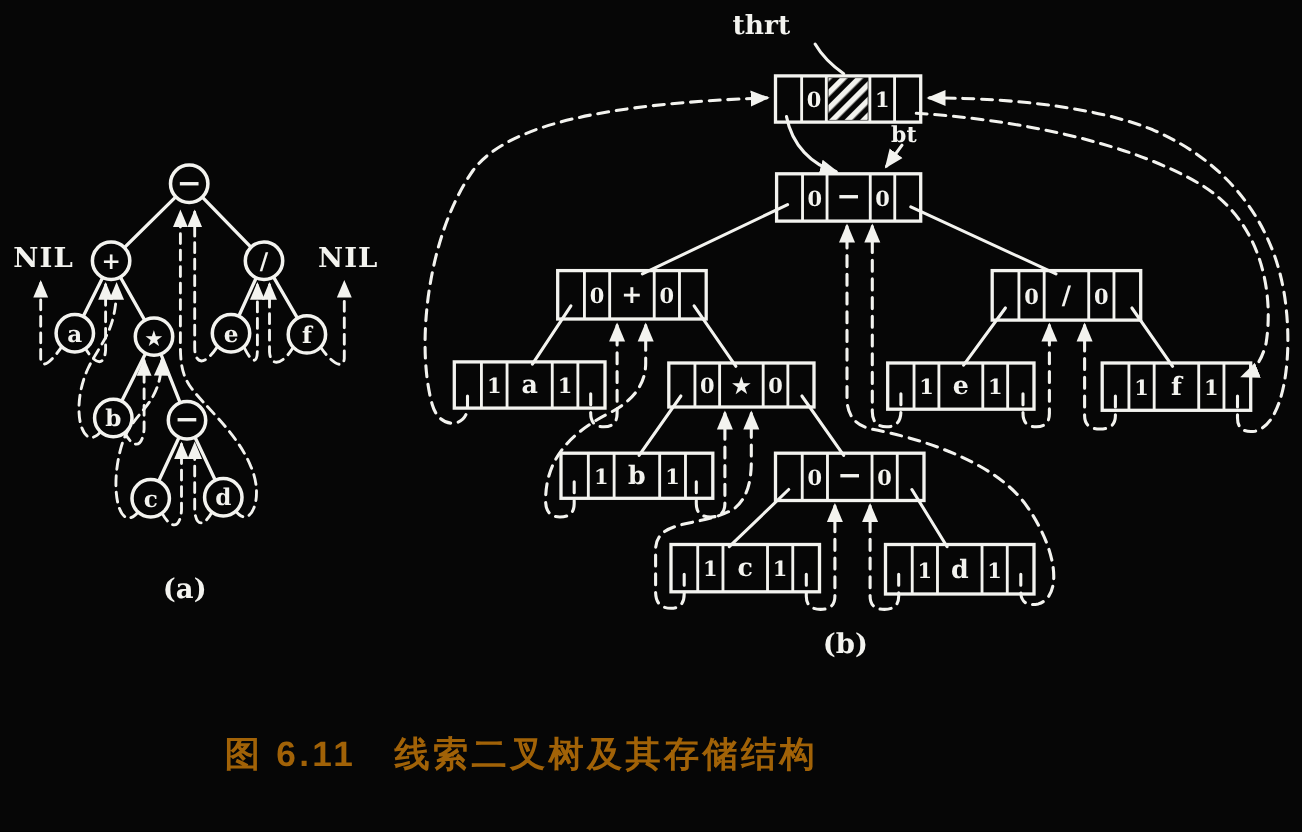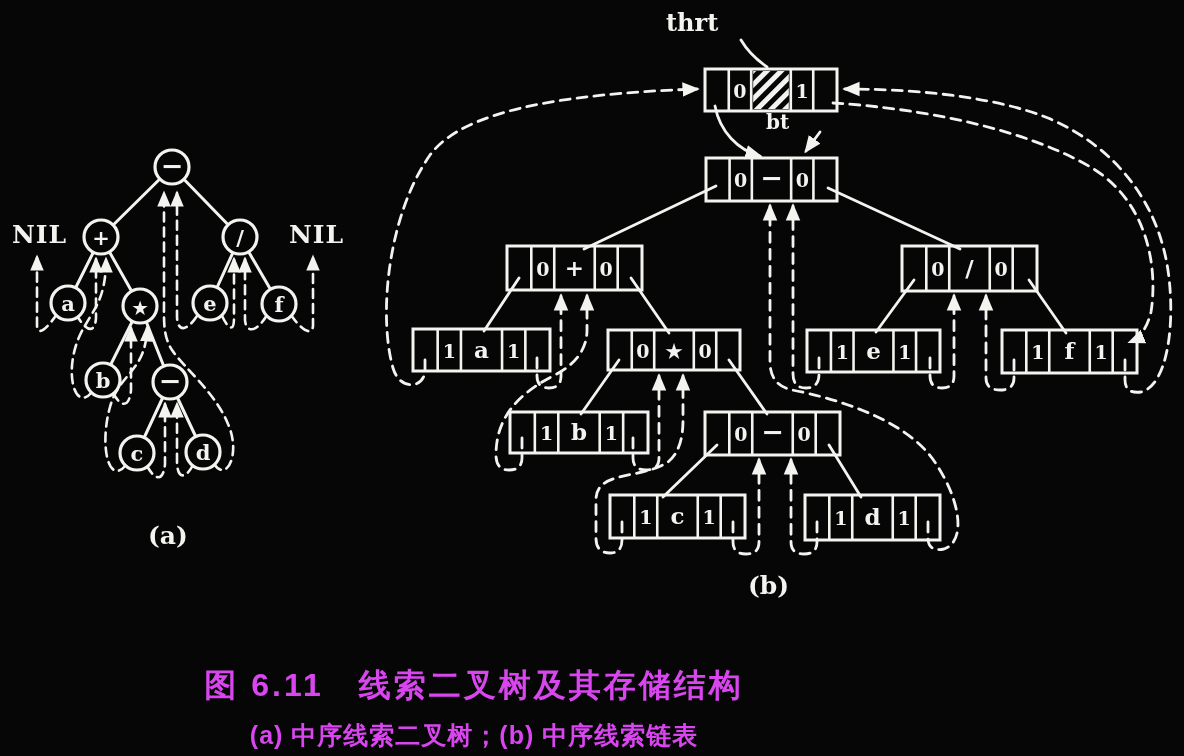"bt" .lbl-bt { left: 766px -> 810px }
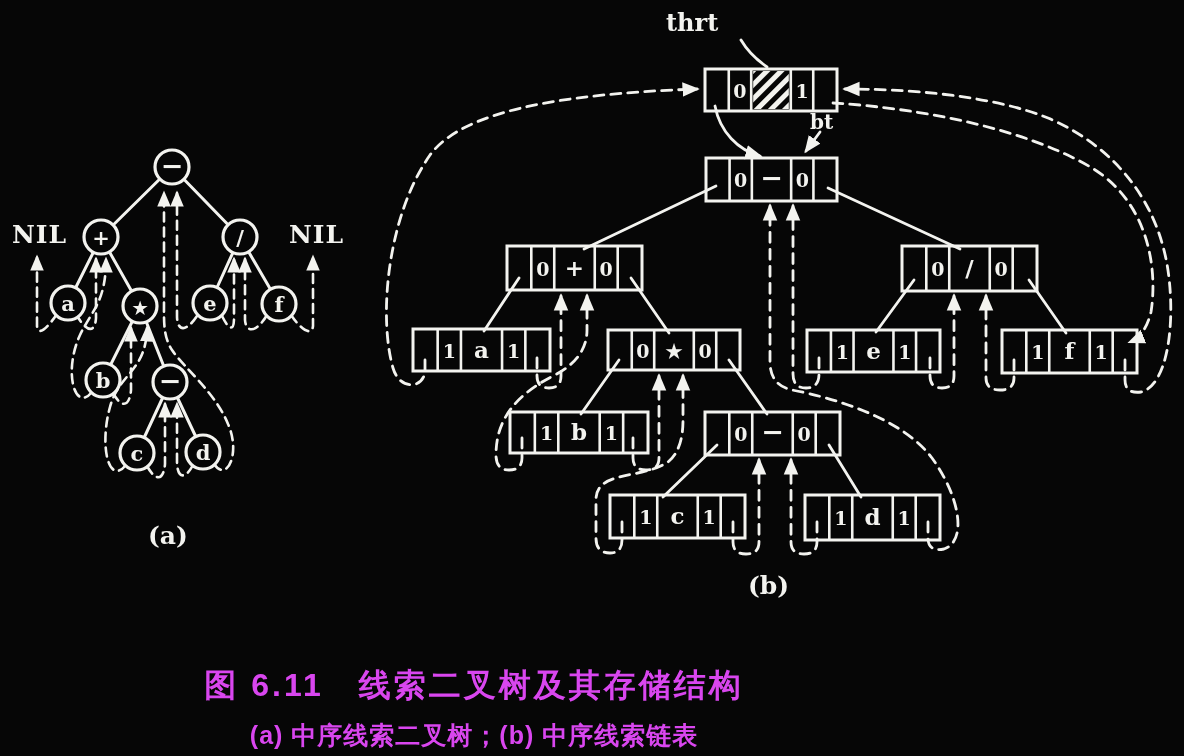"图 6.11 线索二叉树及其存储结构" .caption { color: #d946ef -> #a16207 }
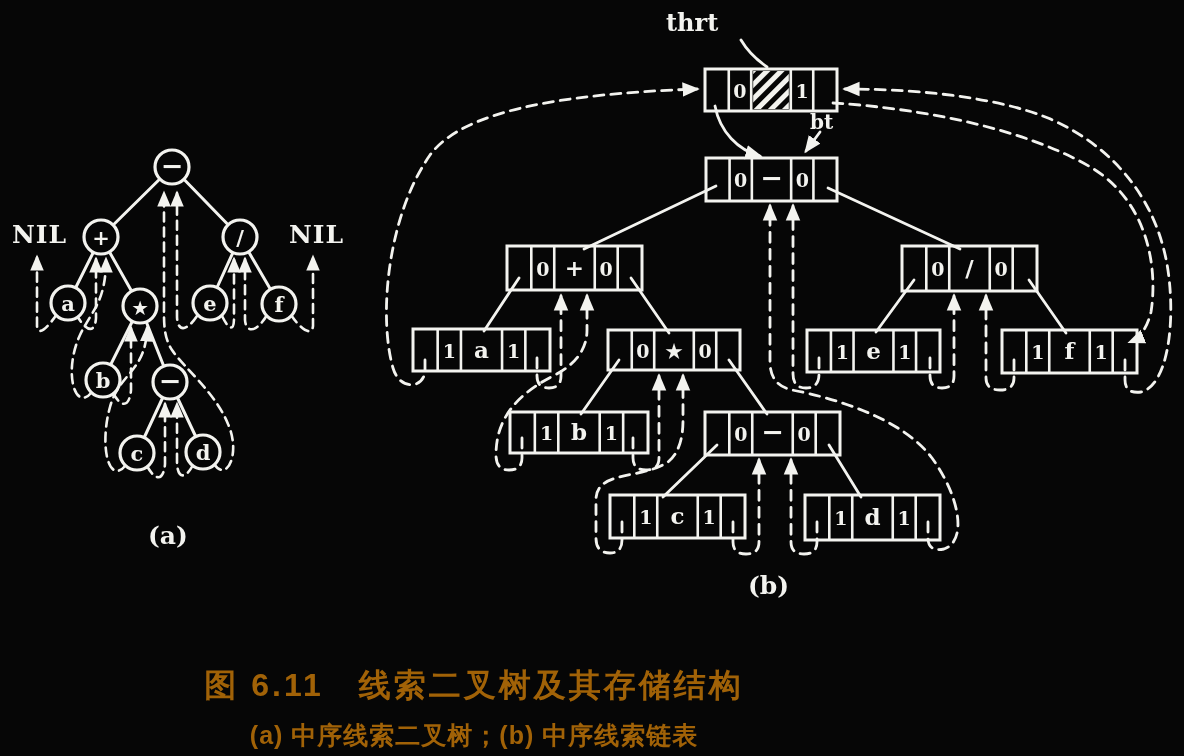"(a) 中序线索二叉树；(b) 中序线索链表" div.caption { html: <div>(a) 中序线索二叉树；(b) 中序线索链表</div> -> none }
